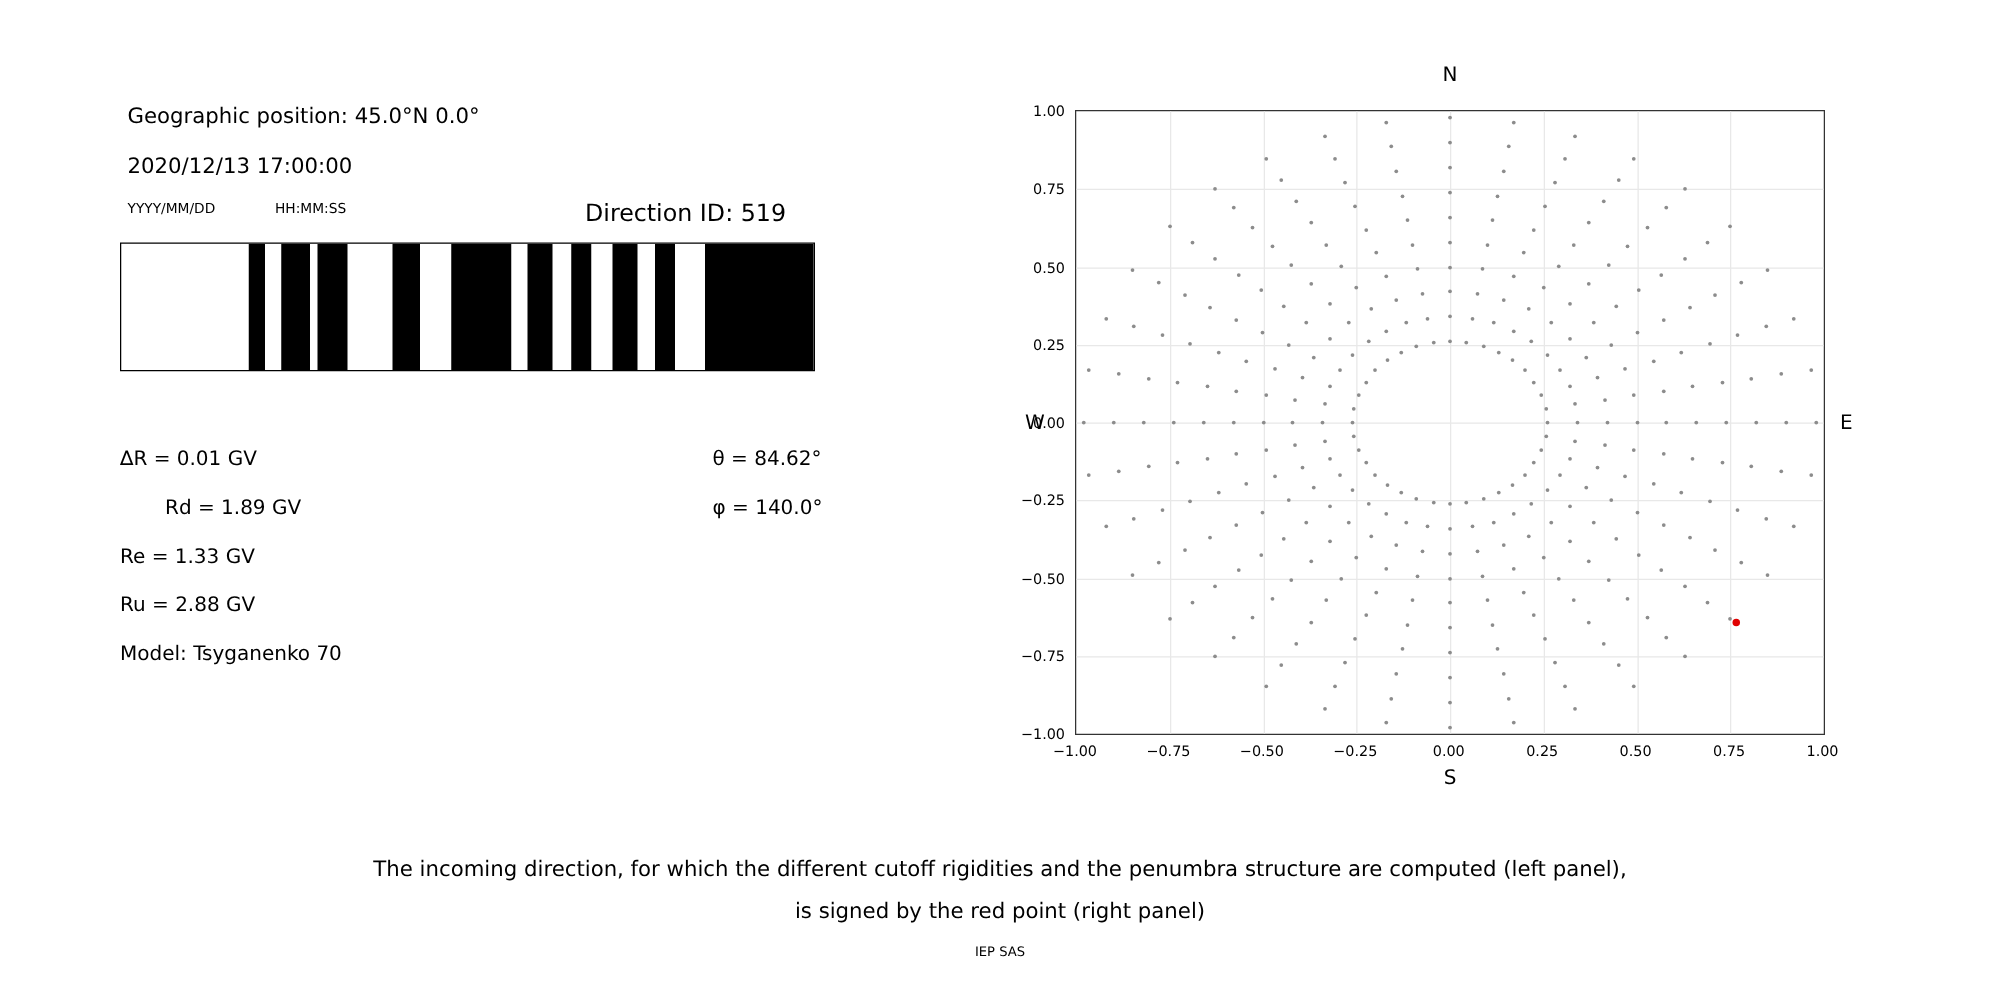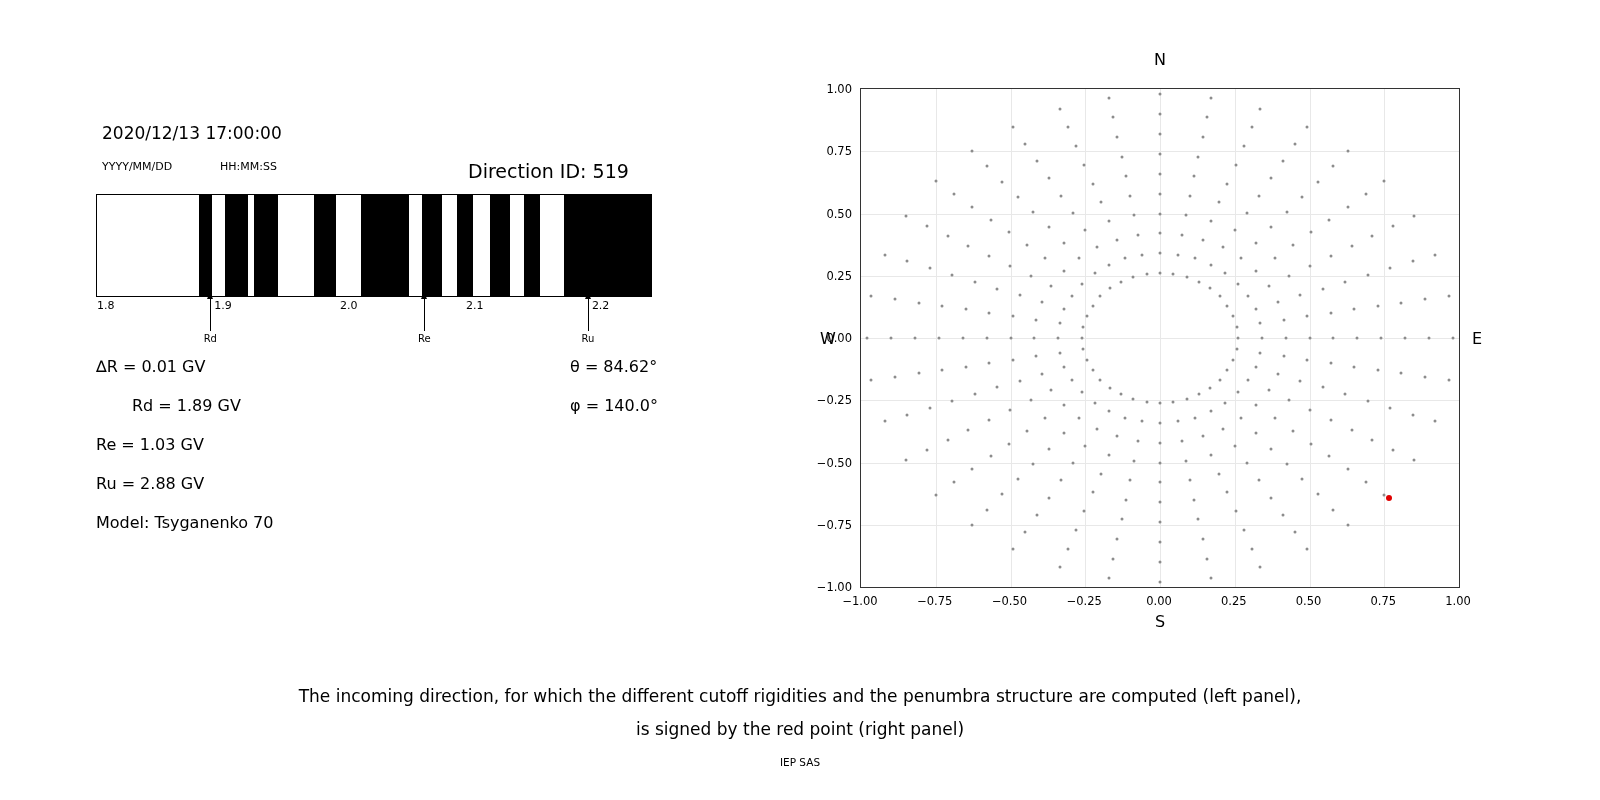"Geographic position: 45.0°N 0.0°" div.lbl { html: none -> <div>Geographic position: 45.0°N 0.0°</div> }
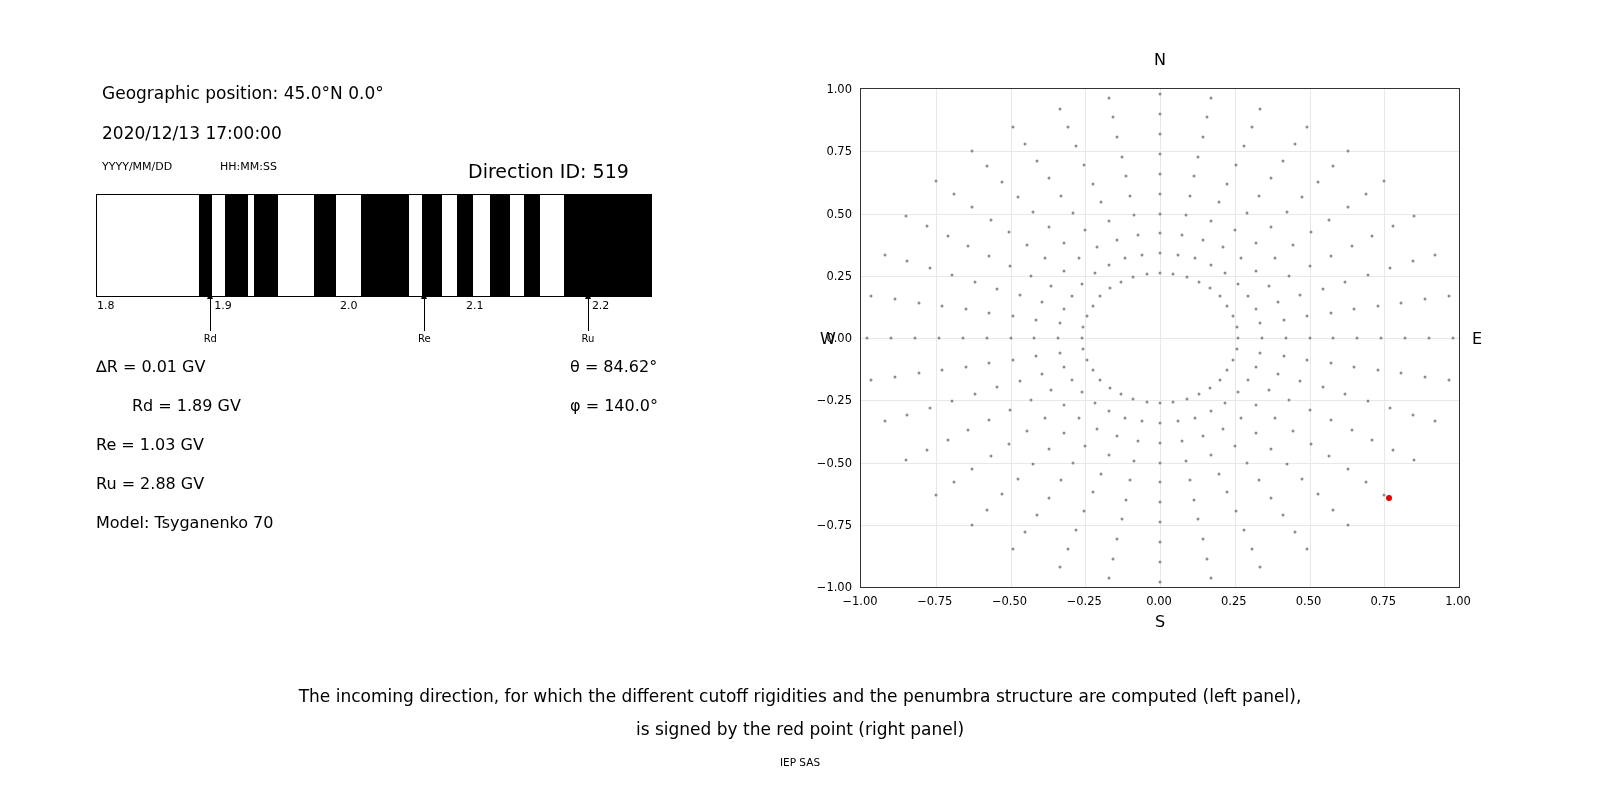"1.8" div.pen-axis { html: <div> <div>1.8</div> <div>1.9</div> <div>2.0</div> <div>2.1</div> <div>2.2</div> <div></div> <div>Rd</div> <div></div> <div>Re</div> <div></div> <div>Ru</div> </div> -> none }
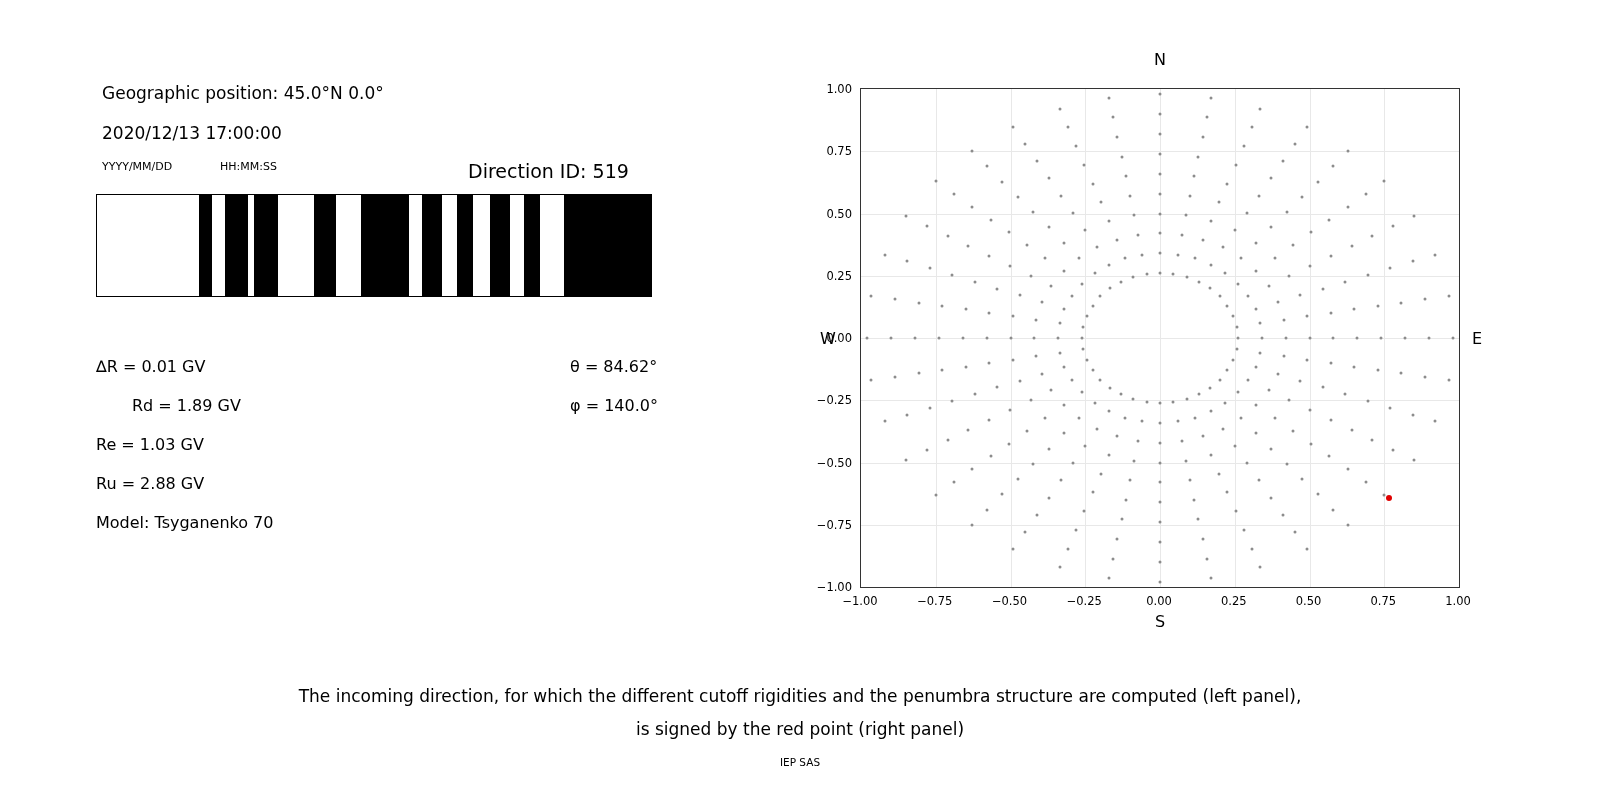"Re = 1.03 GV" div.stat { text: 1.03 -> 1.33 }
